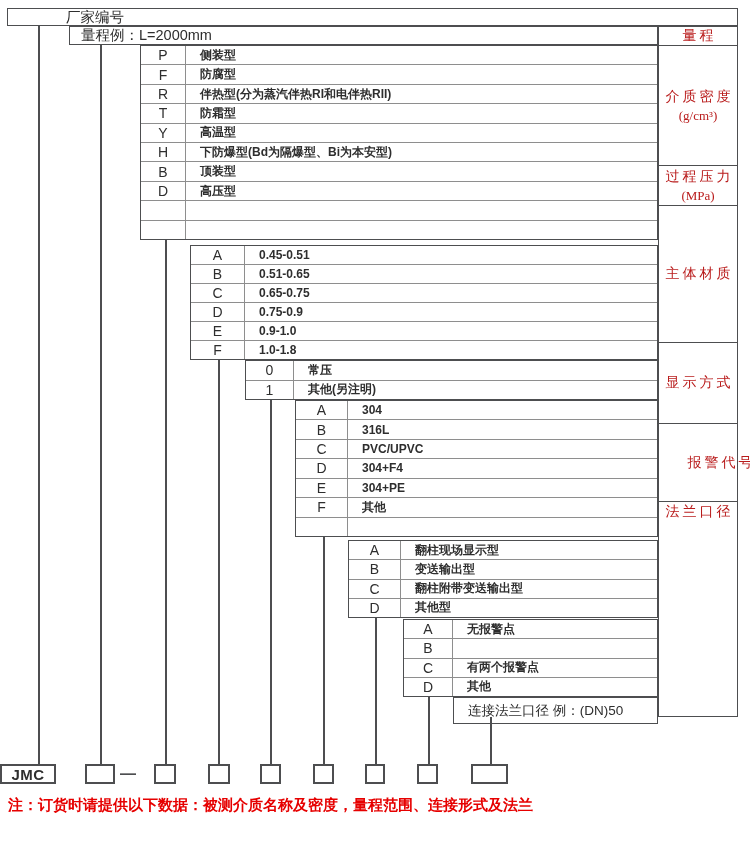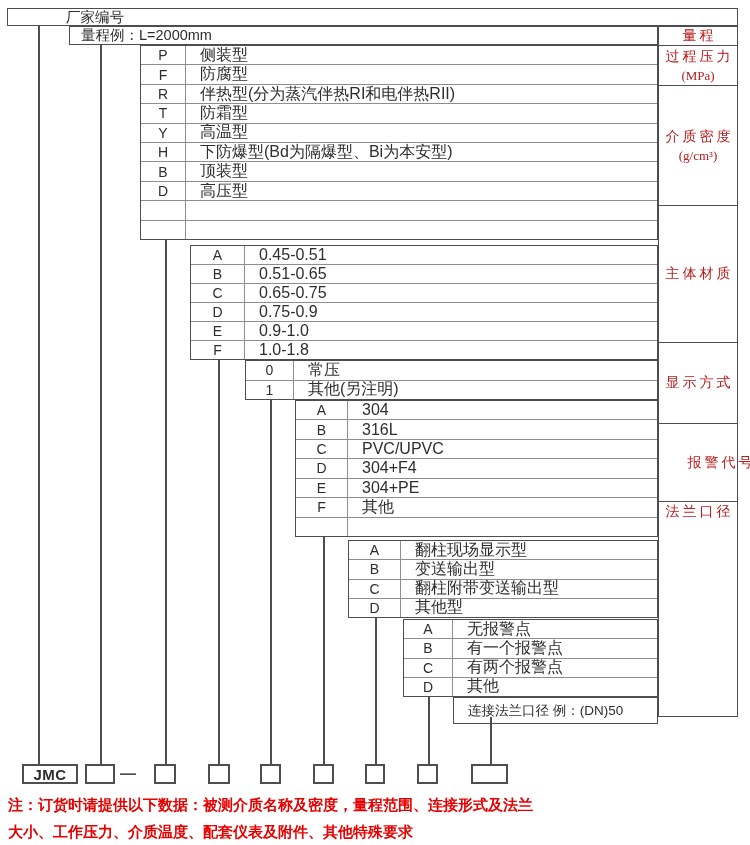"侧装型" .srow .desc { font-size: 16px -> 12px; font-weight: none -> bold }
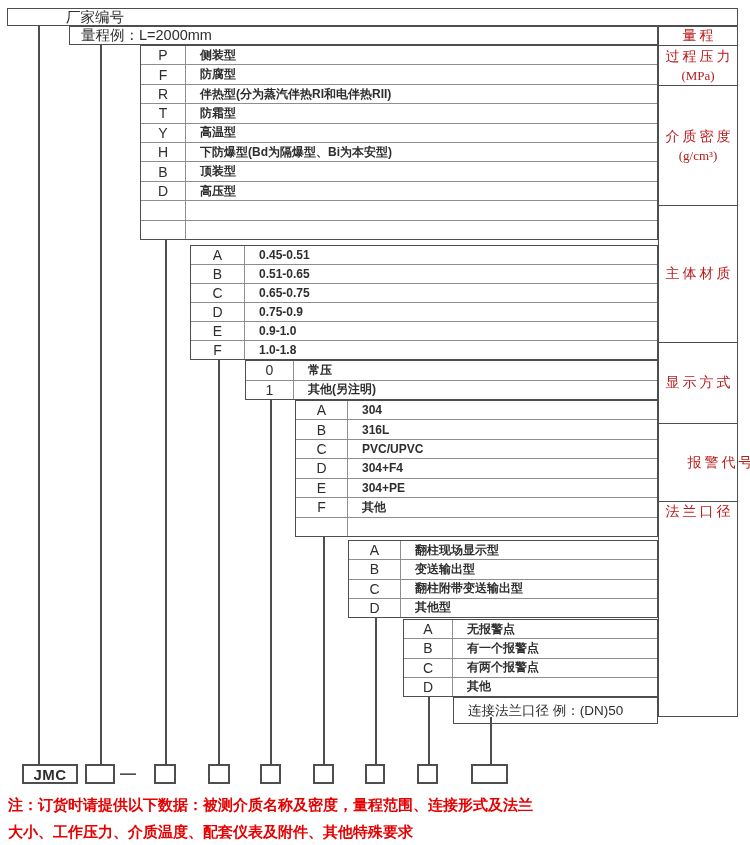"过程压力" div.lcell { order: before "介质密度" -> after "介质密度" }
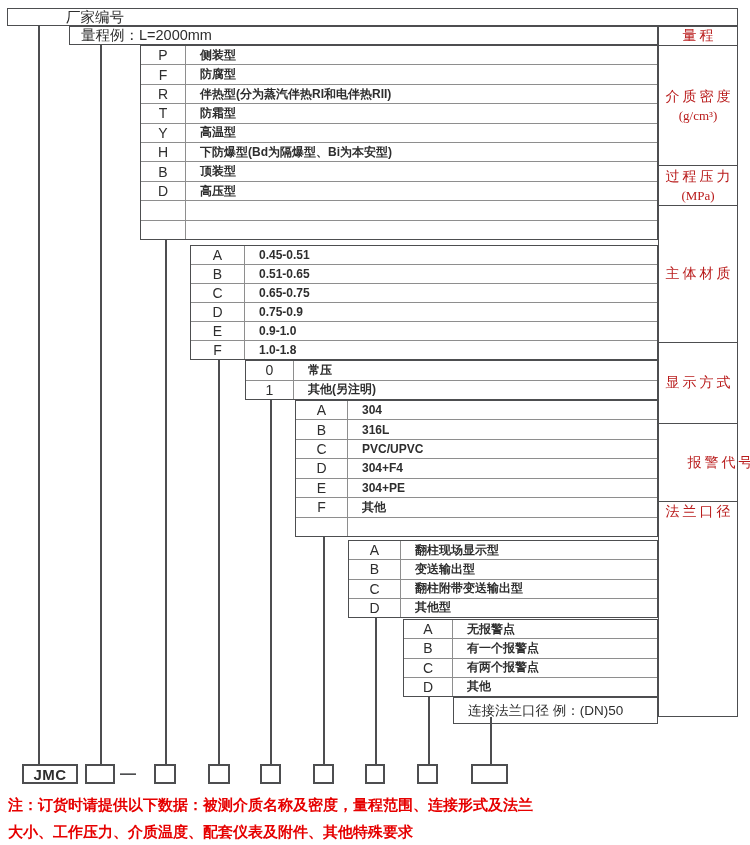"有一个报警点" div.desc { html: <div>有一个报警点</div> -> none }
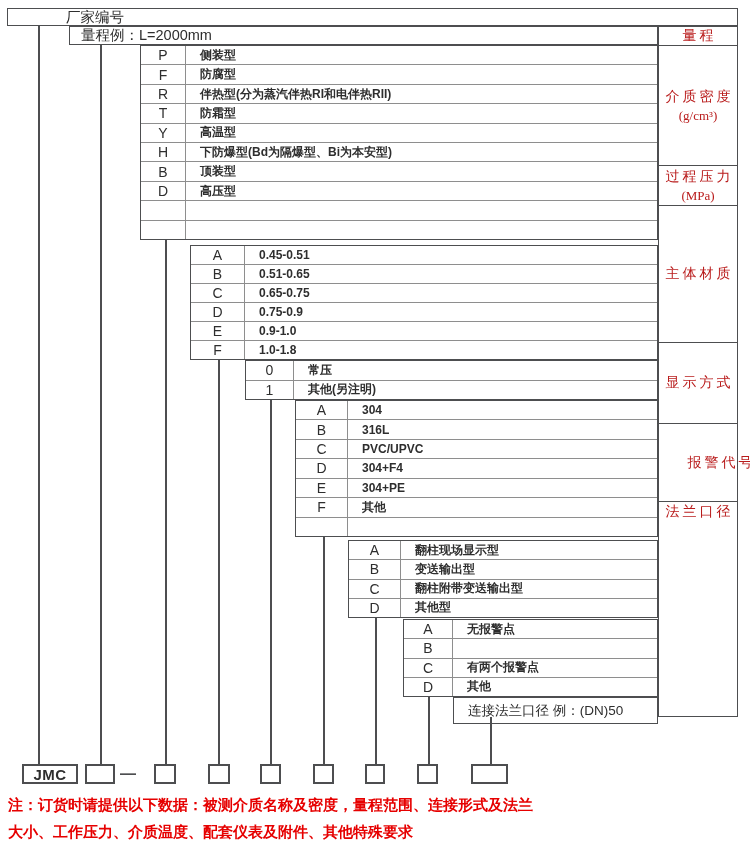"JMC" div.bbox { left: 22px -> 0 }
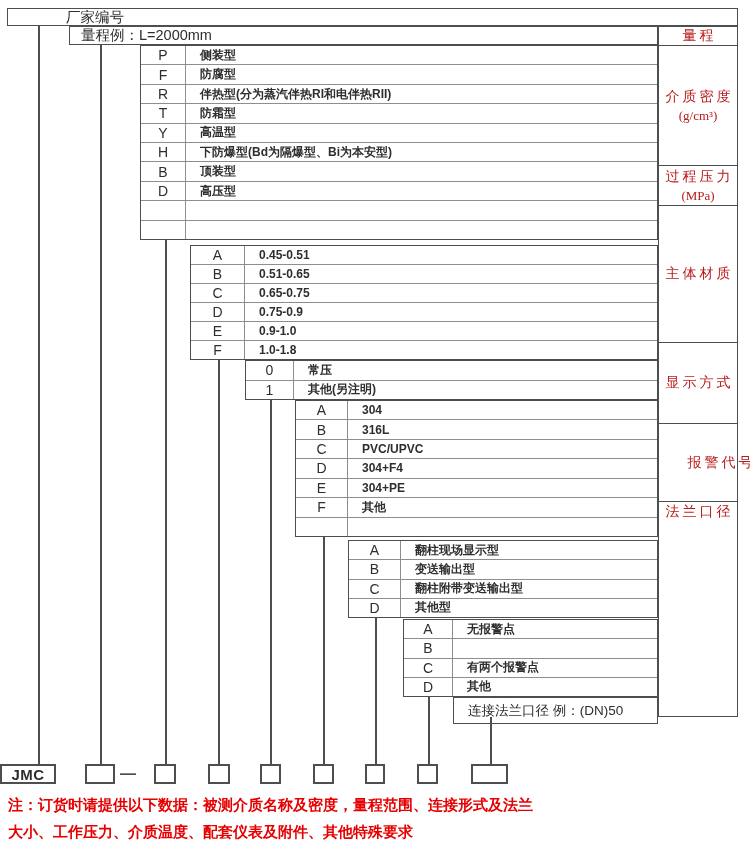"大小、工作压力、介质温度、配套仪表及附件、其他特殊要求" div { html: <div>大小、工作压力、介质温度、配套仪表及附件、其他特殊要求</div> -> none }
